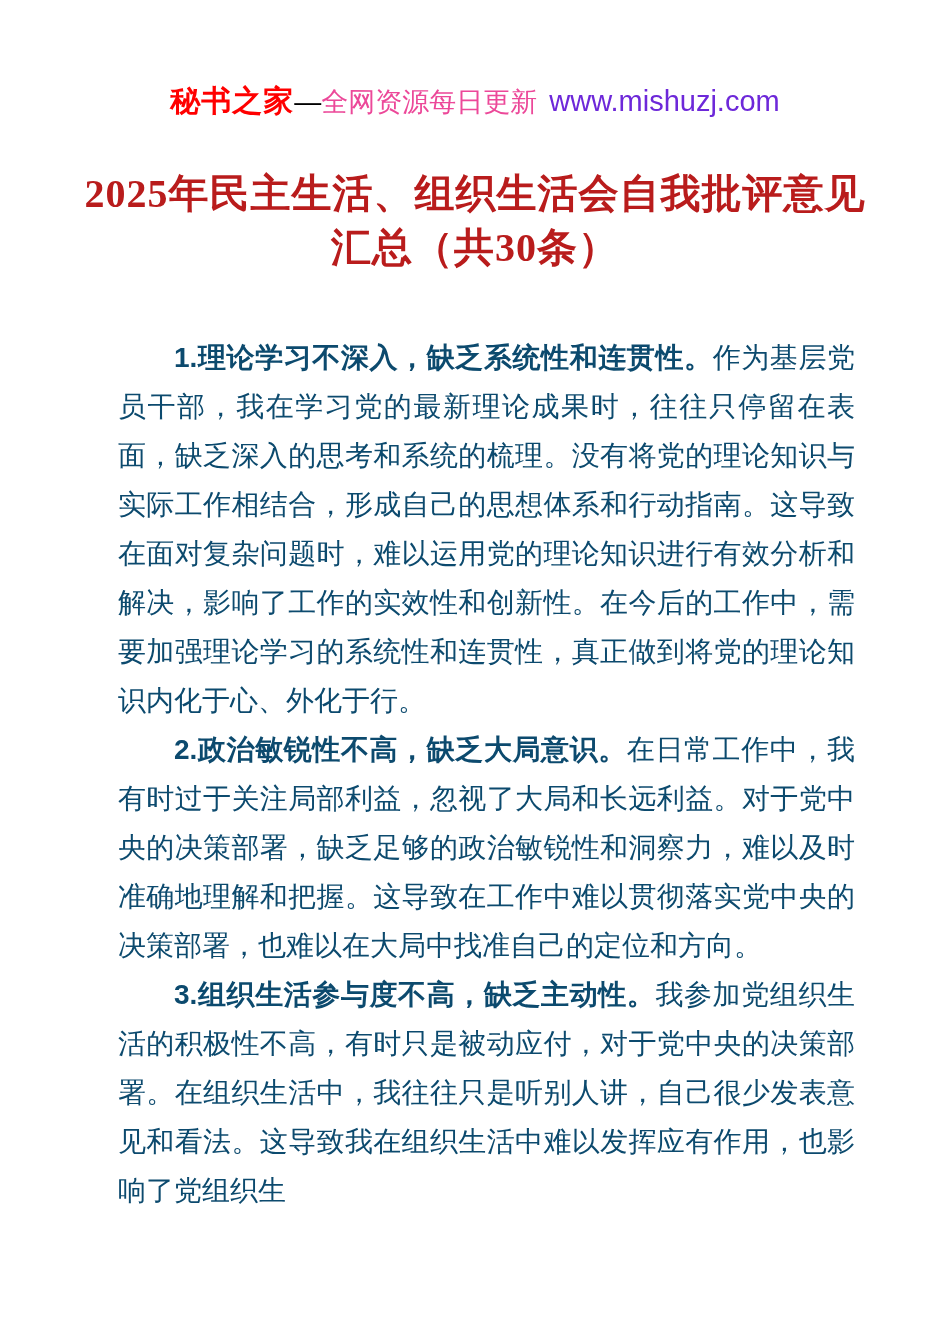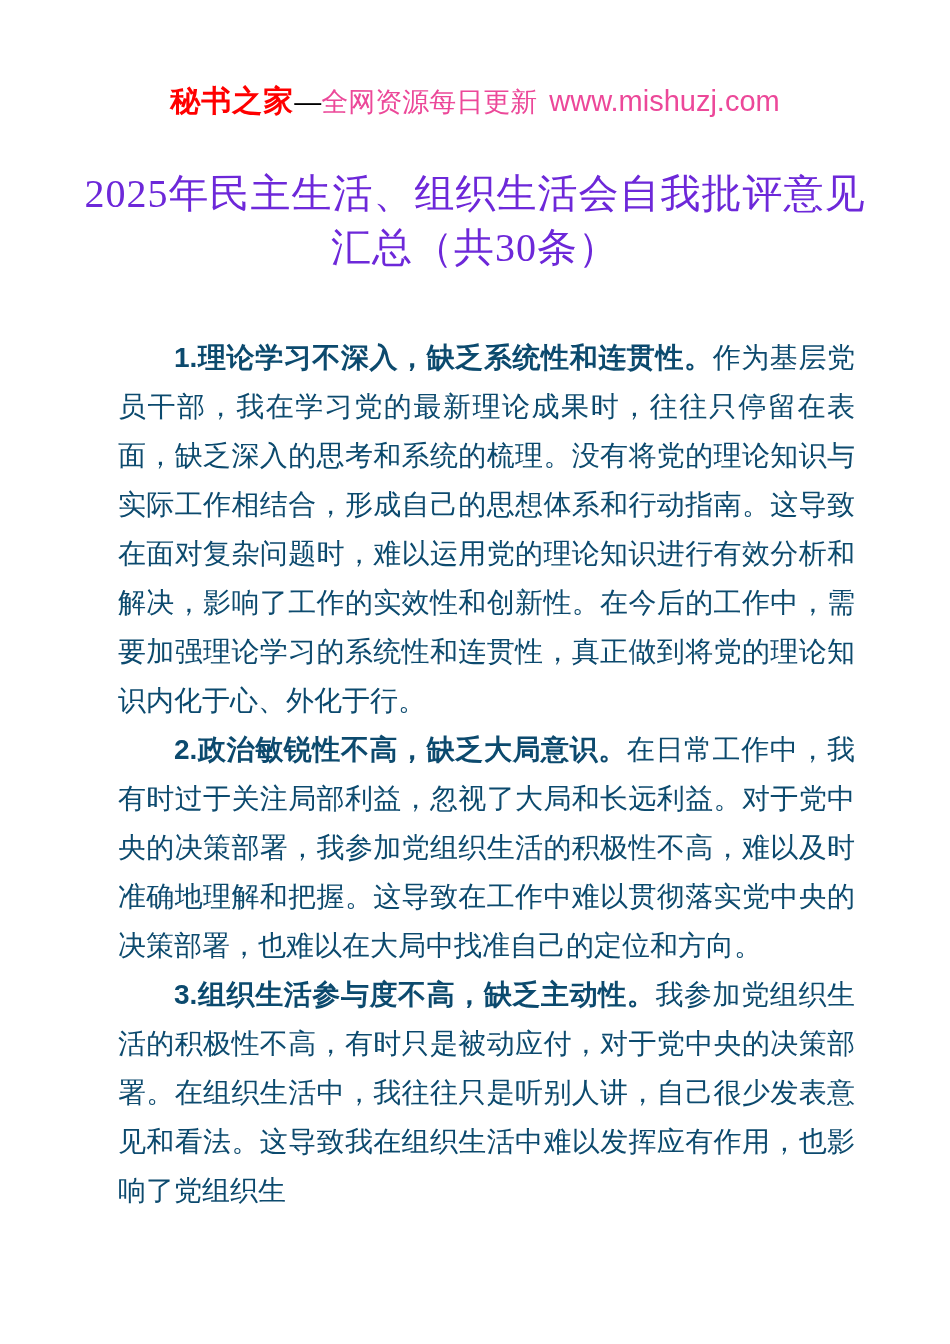"www.mishuzj.com" .site-url { color: #ec4899 -> #6d28d9 }
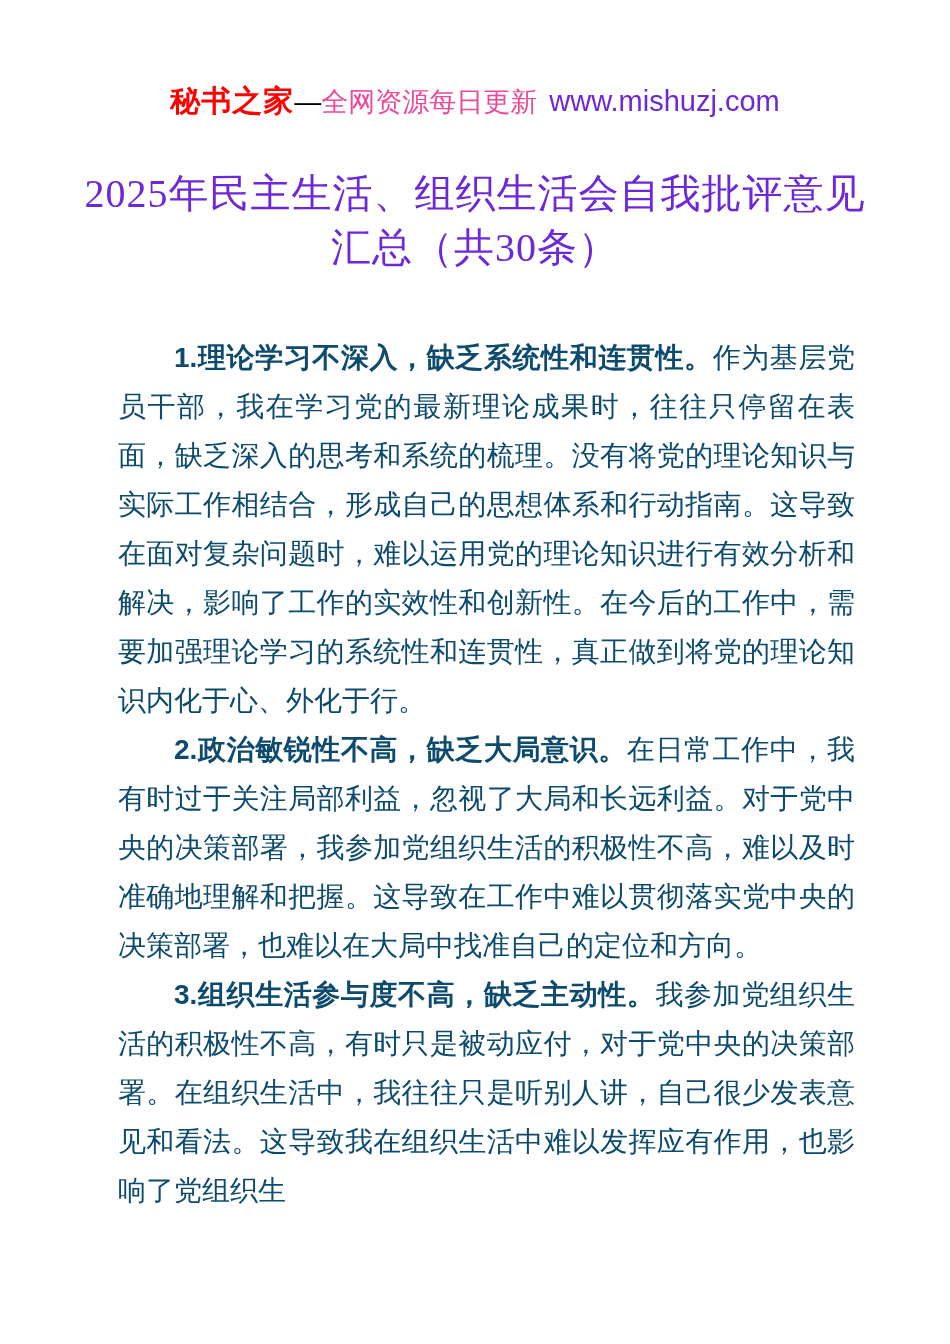"2025年民主生活、组织生活会自我批评意见" .doc-title { color: #6d28d9 -> #b91c1c; font-weight: 400 -> 700 }
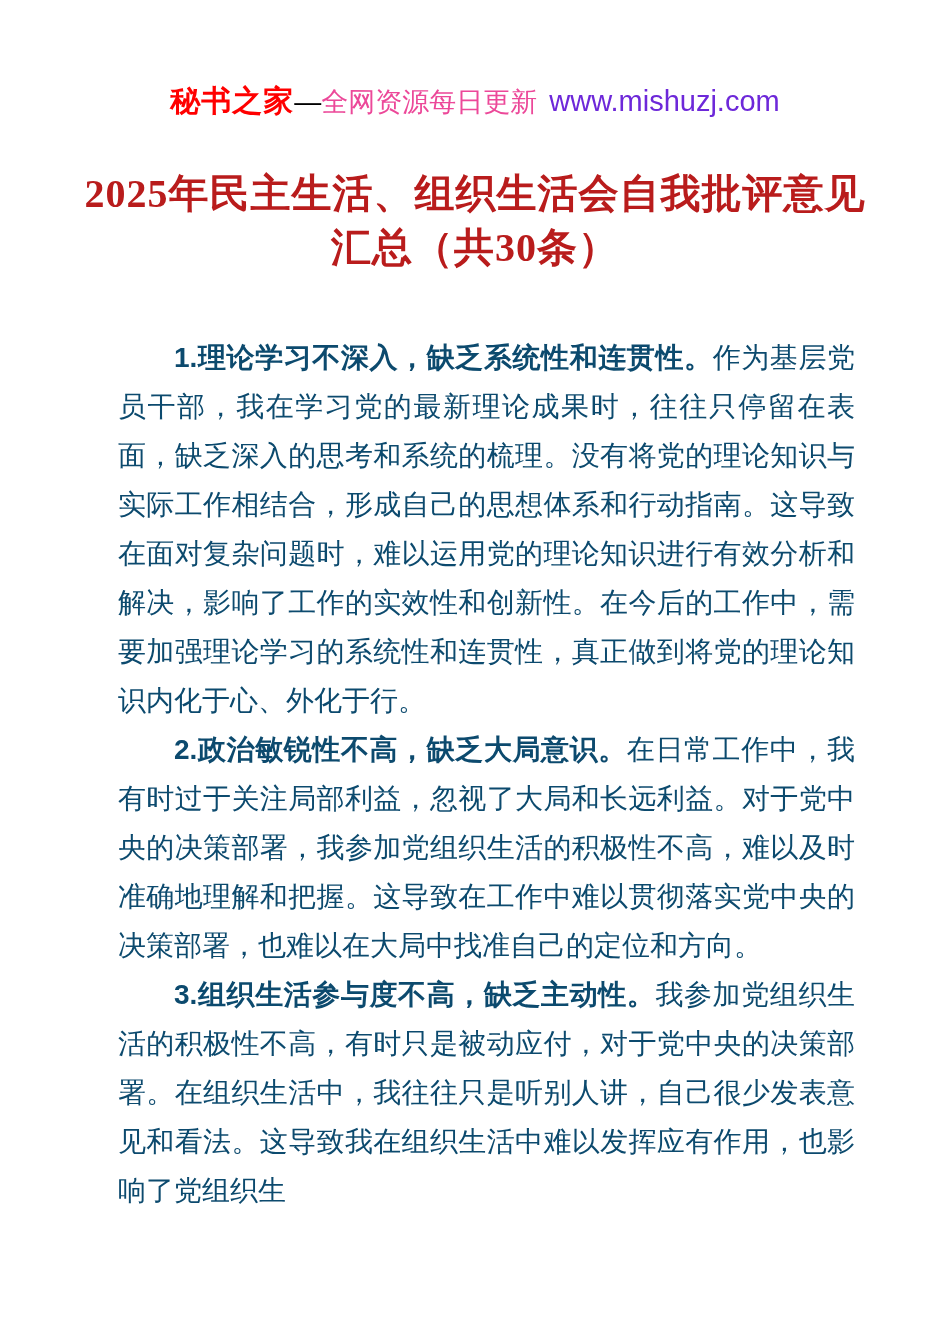"在日常工作中，我有时过于关注局部利益，忽视了大局和长远利益。对于党中央的决策部署" span.para-body { text: 我参加党组织生活的积极性不高 -> 缺乏足够的政治敏锐性和洞察力 }
